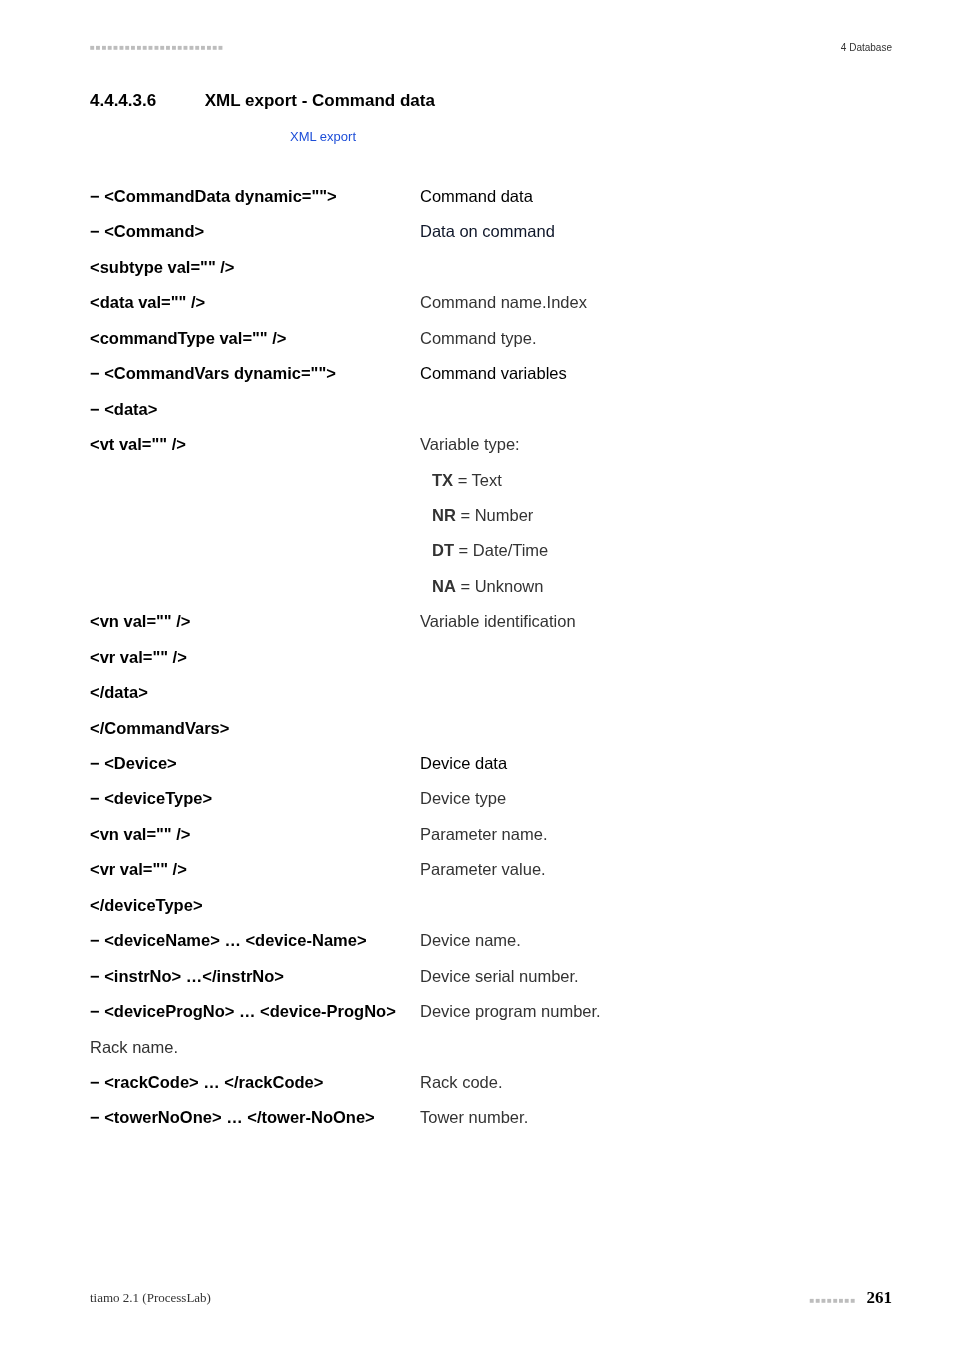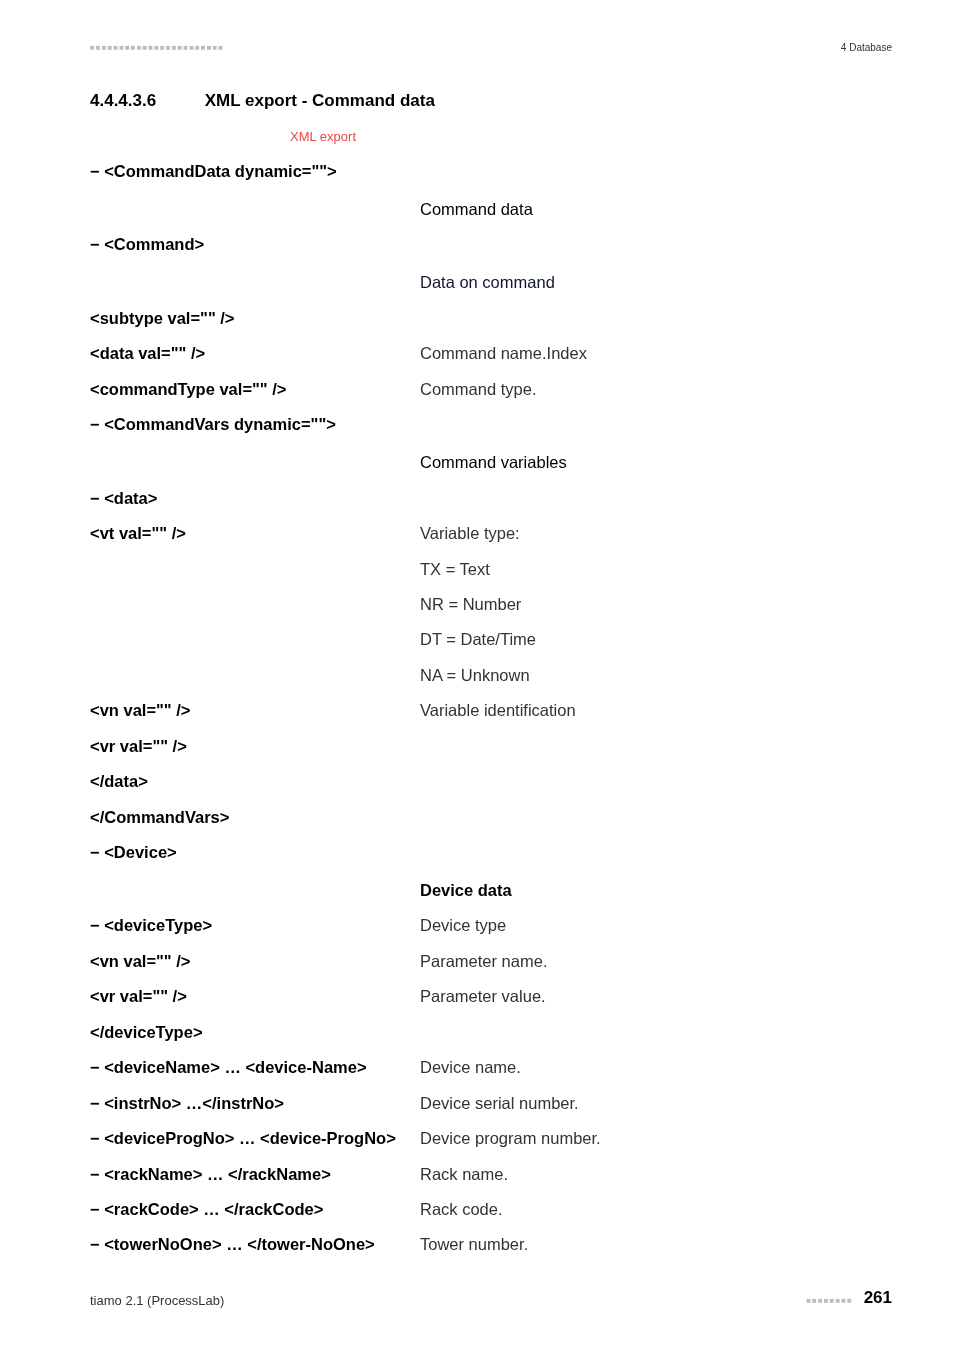"XML export" .caption { color: #ef4444 -> #1d4ed8; margin-bottom: 10px -> 35px }
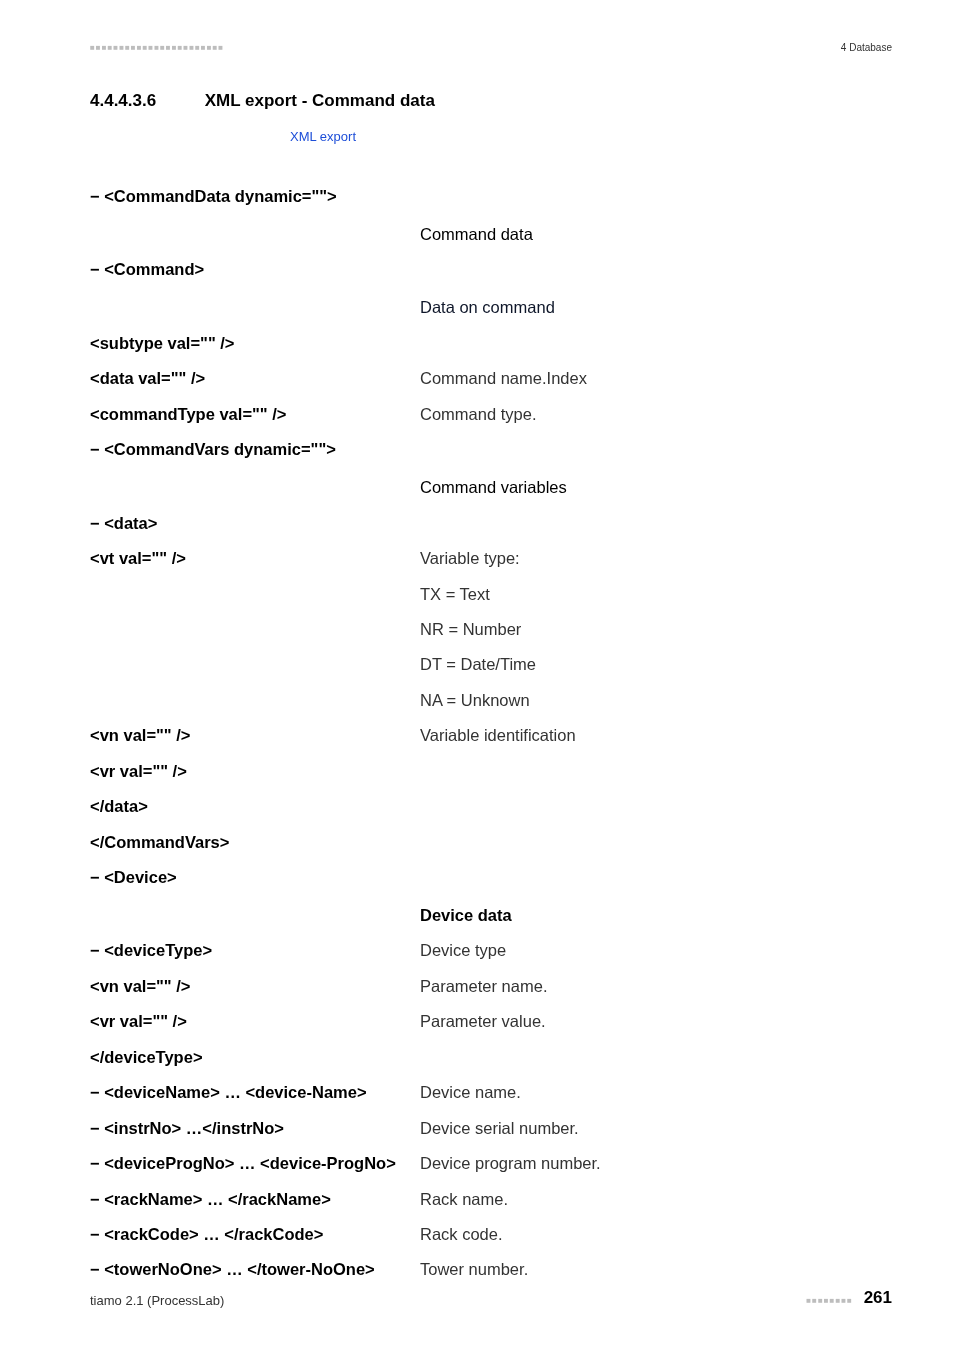"Command data" .right.semibold { margin-top: 38px -> none }
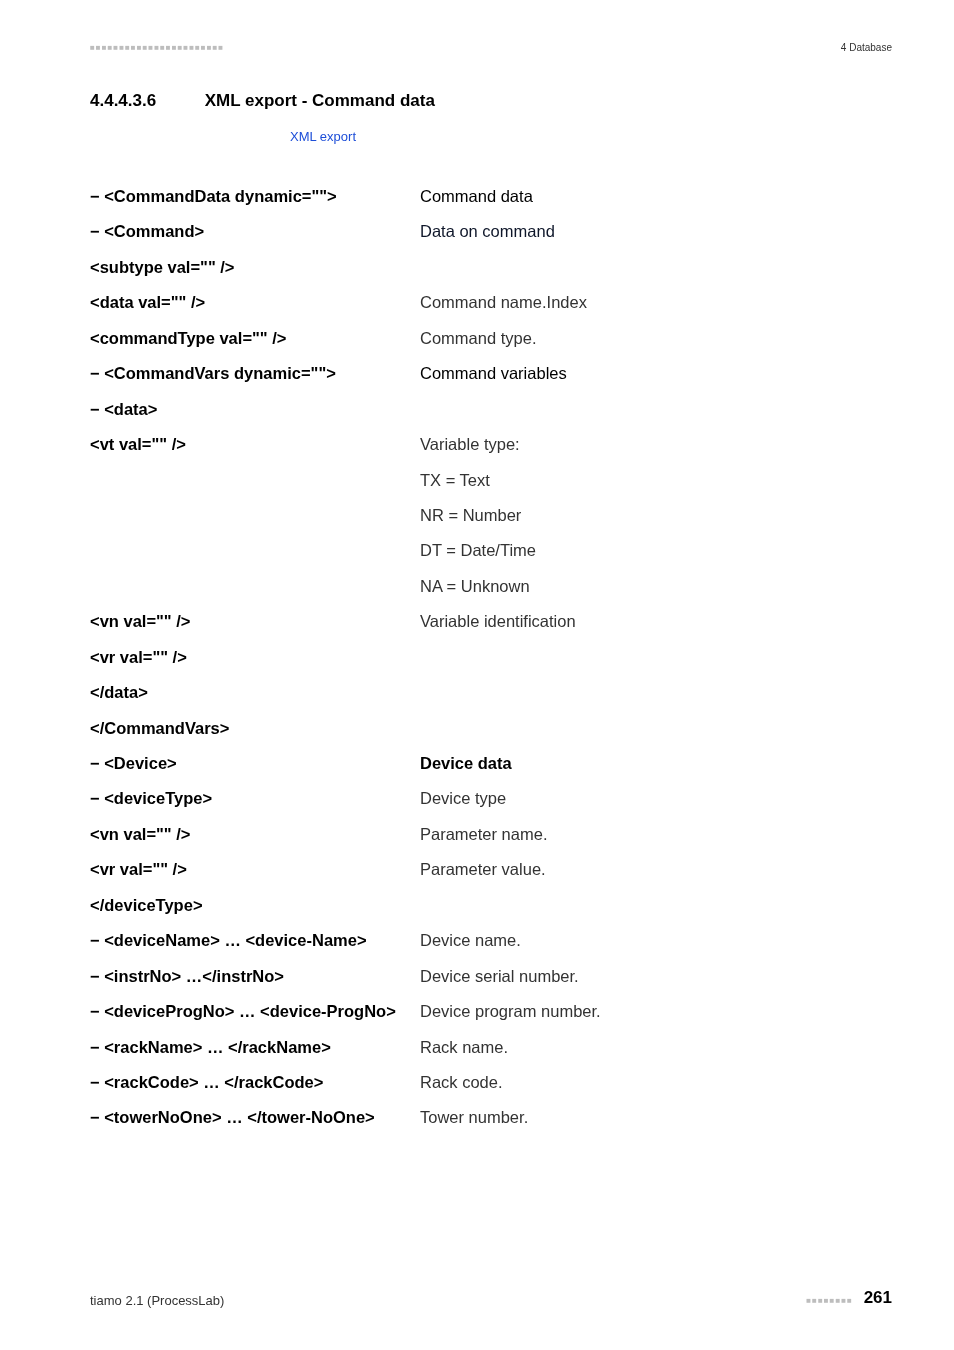"TX" .right .st { font-weight: 400 -> 700; margin-left: none -> 12px }
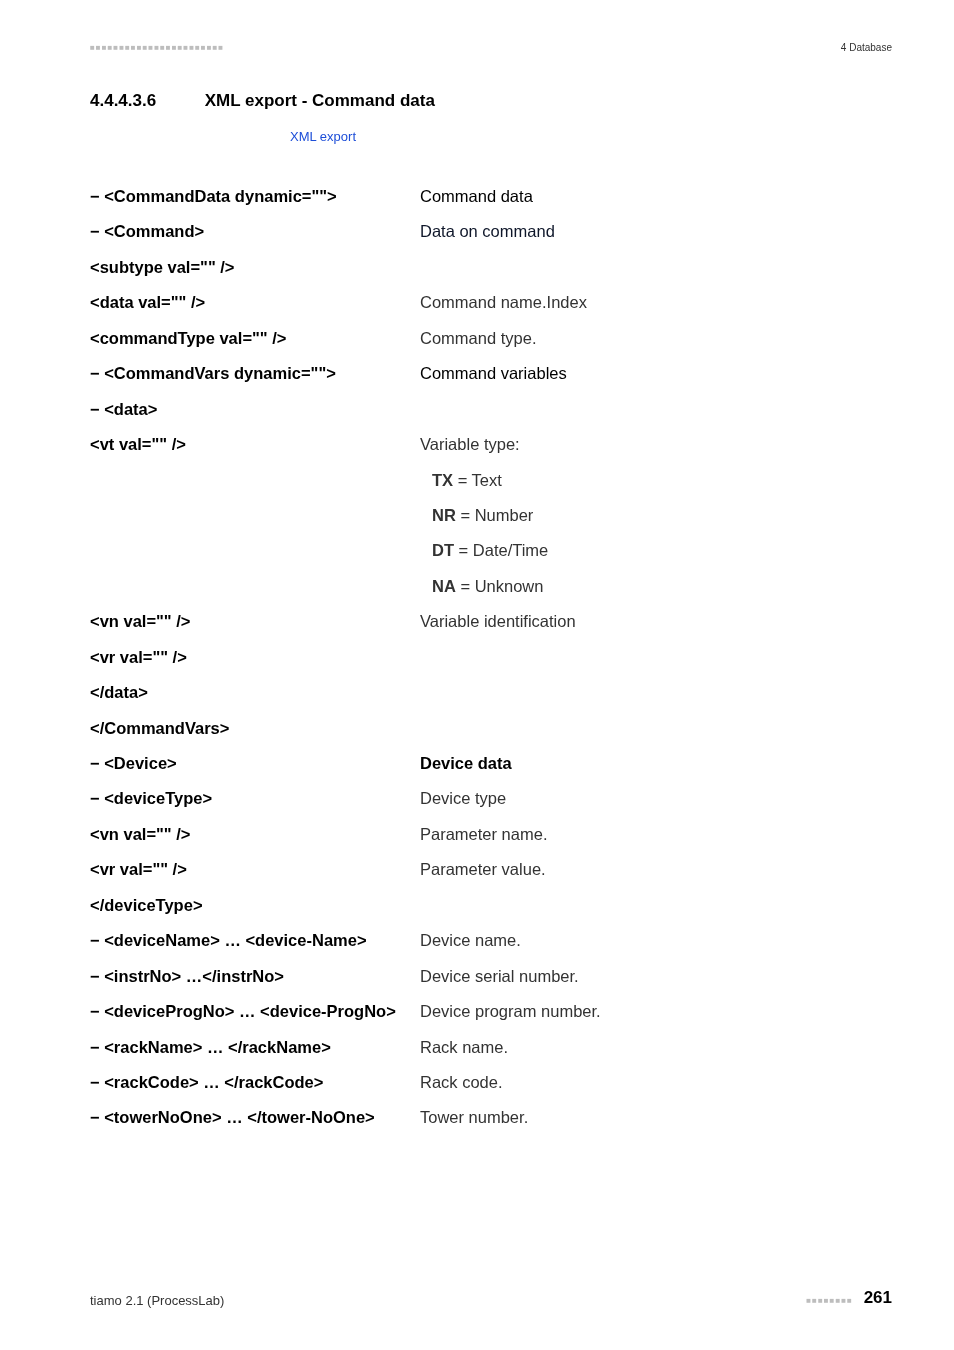"Device data" div.right { font-weight: 700 -> 400 }
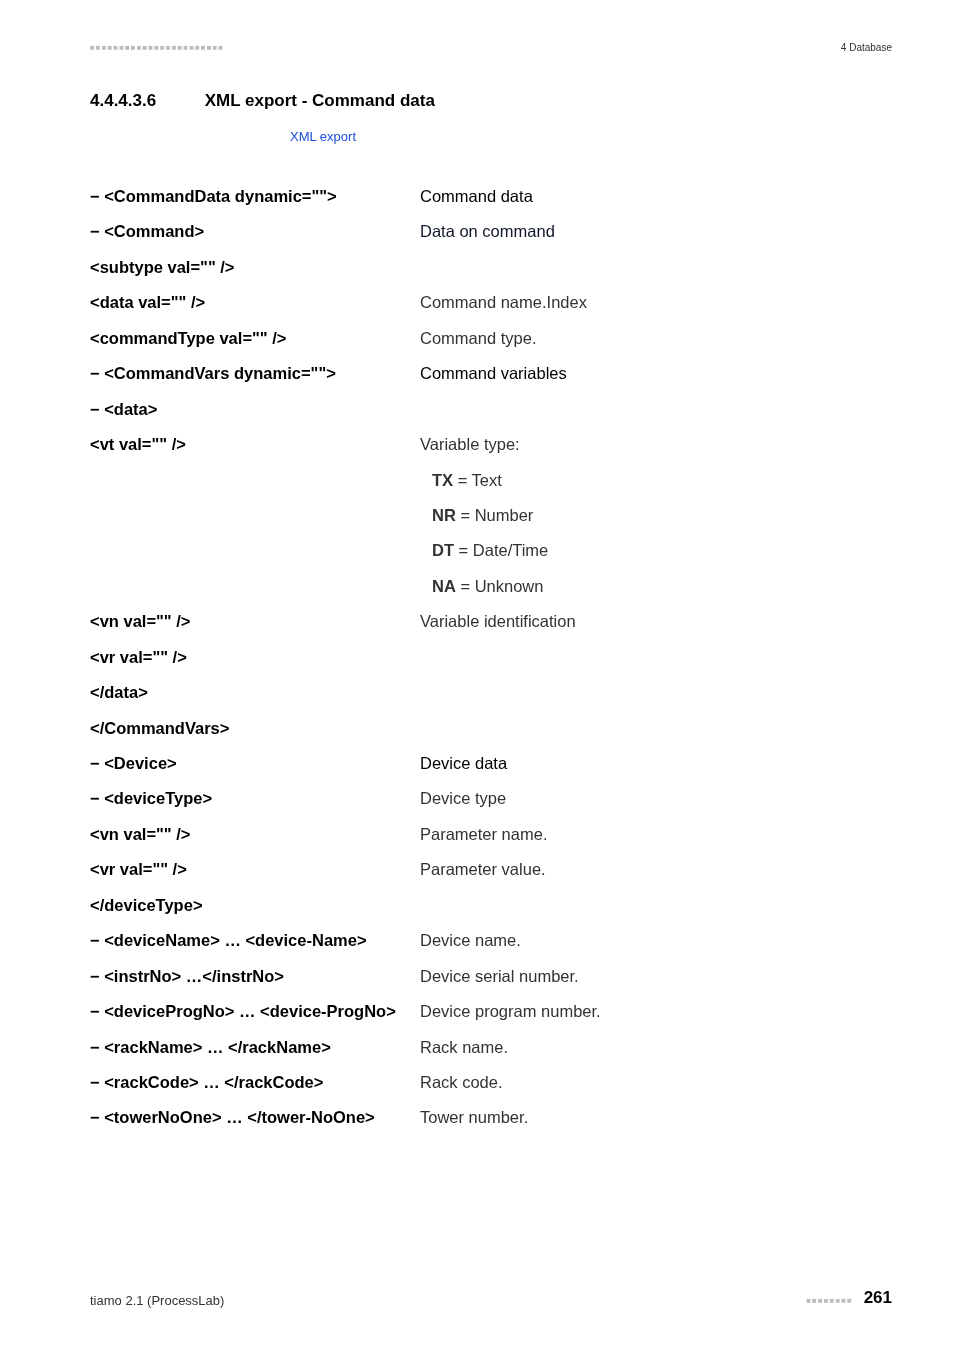"− <rackName> … </rackName>" div.left { html: <div>− &lt;rackName&gt; … &lt;/rackName&gt;</div> -> none }
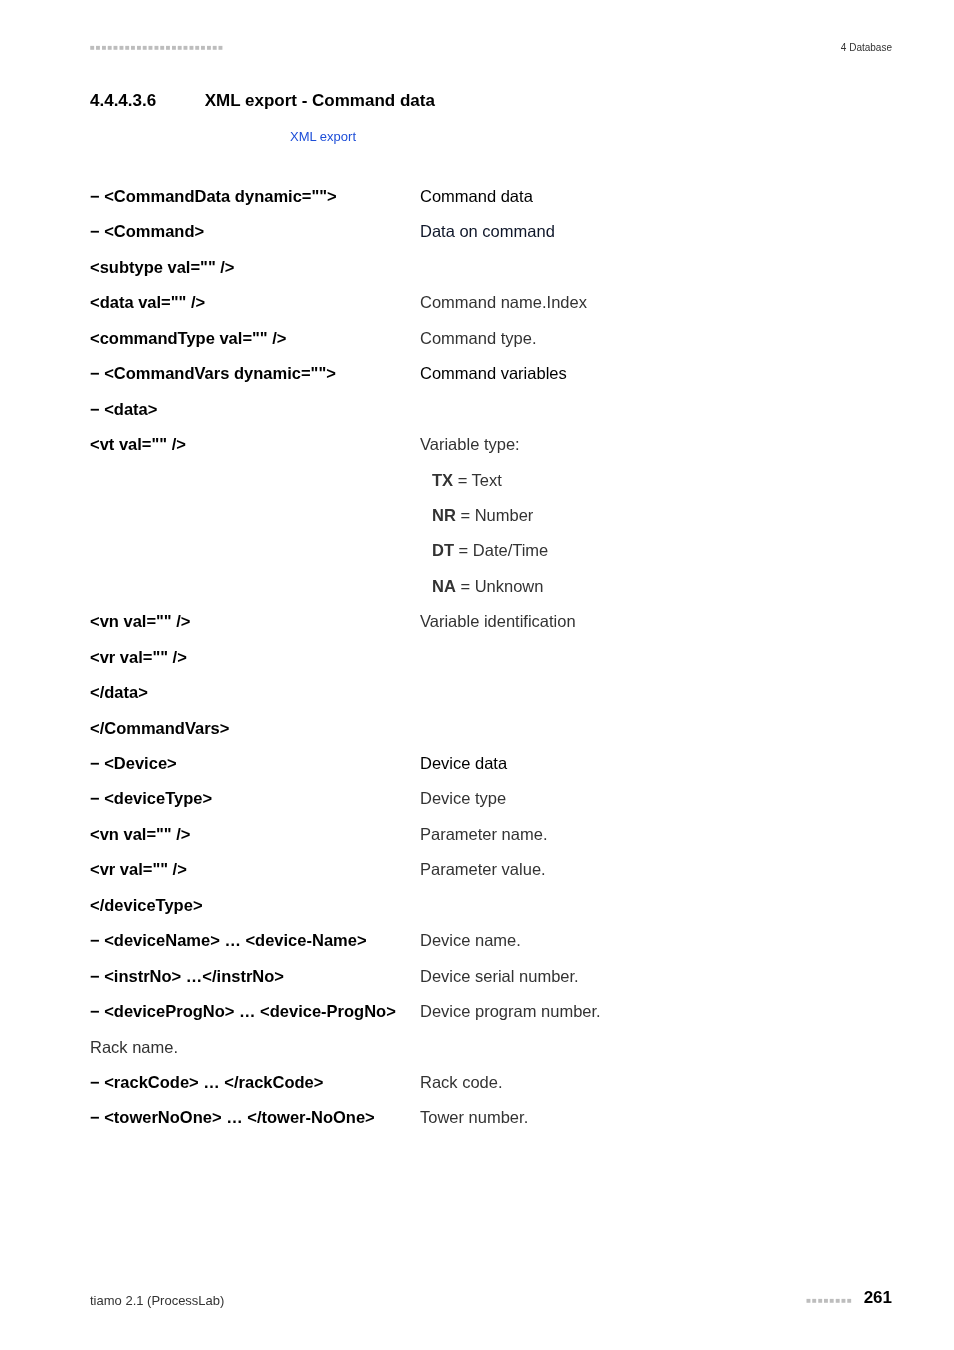"tiamo 2.1 (ProcessLab)" .footer { align-items: flex-end -> center; font-family: none -> Liberation Serif, serif }
